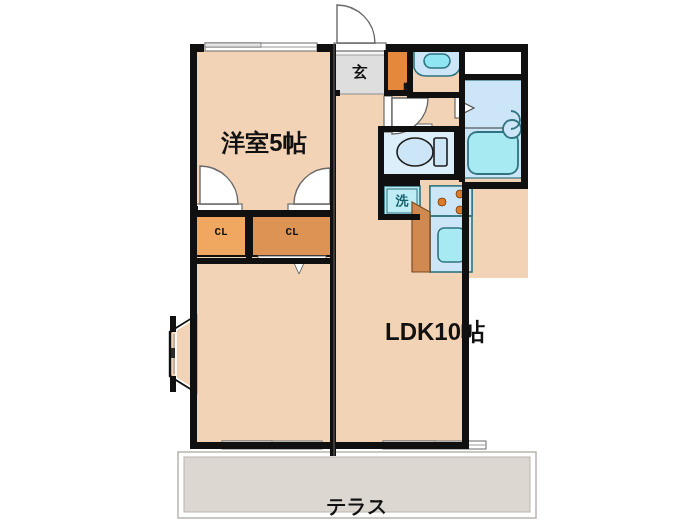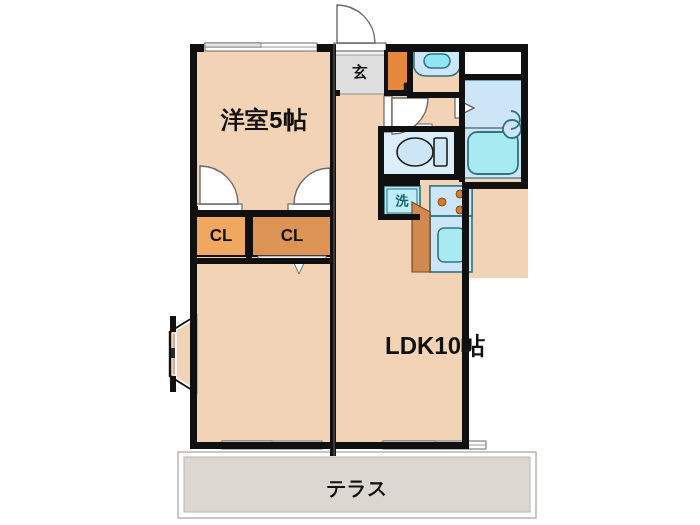"洋室5帖" div.lbl { font-family: Liberation Mono, monospace -> none; top: 110px -> 131px }
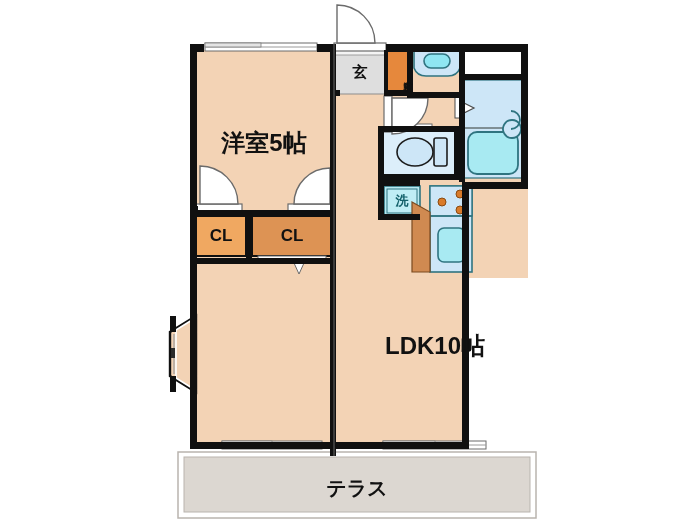"CL" .lbl-cl { font-family: none -> Liberation Mono, monospace; font-size: 17px -> 11px }
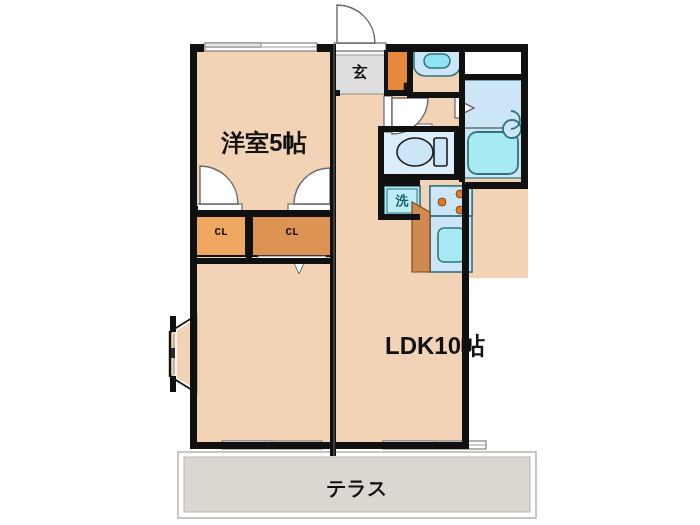"LDK10帖" div.lbl { top: 334px -> 320px }
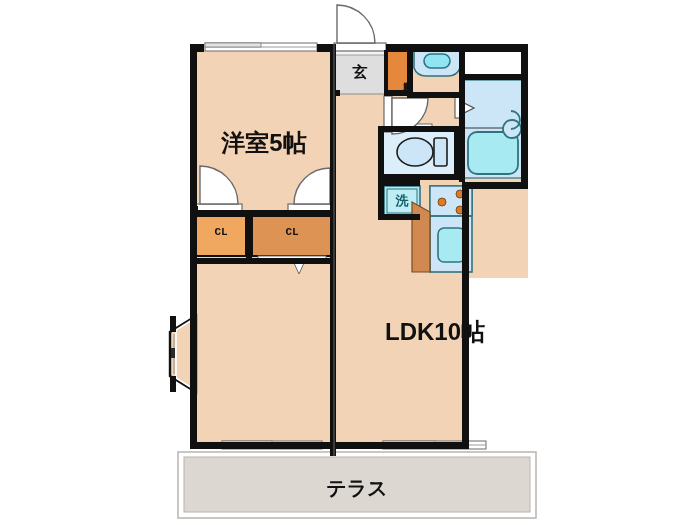"テラス" div.lbl { top: 478px -> 496px }
